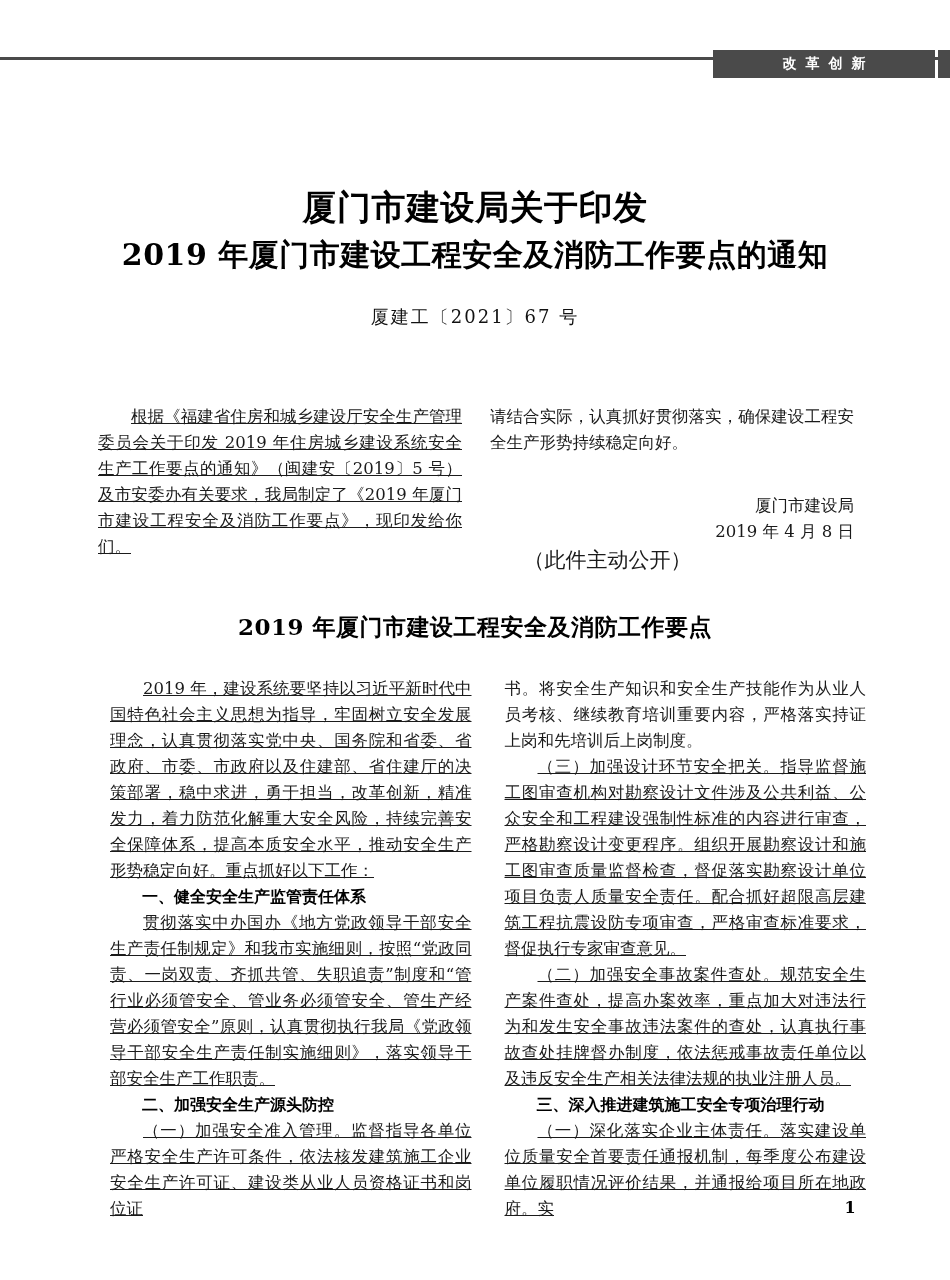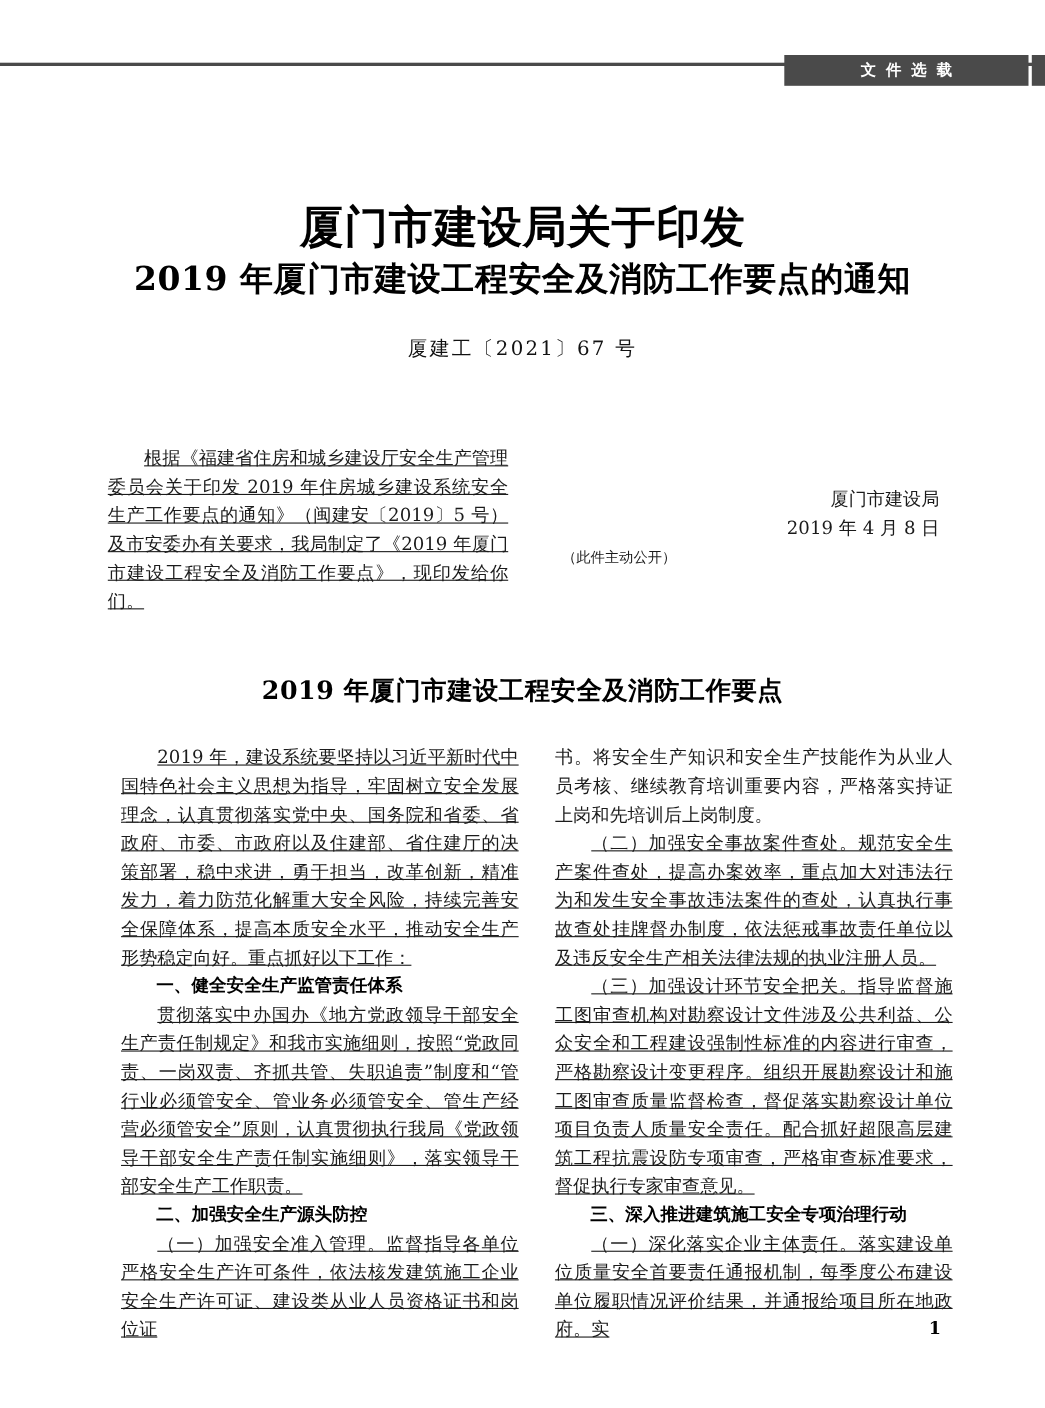"文件选载" div.header-tab { text: 文件选载 -> 改革创新 }
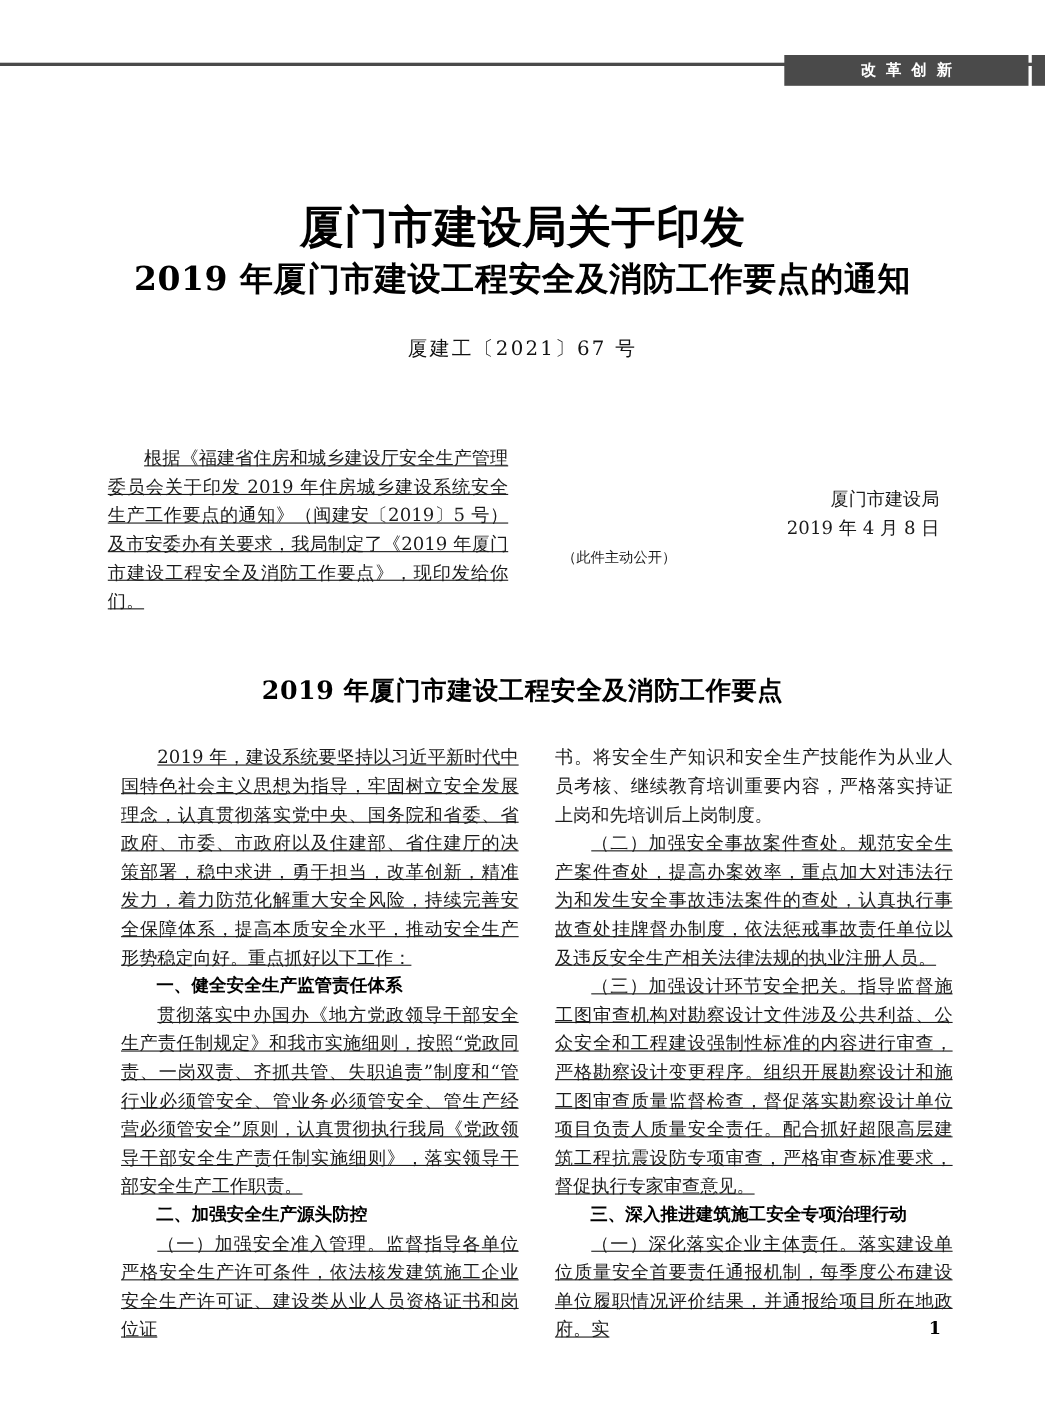"厦门市建设局关于印发" .title-line-1 { font-size: 40px -> 34px }
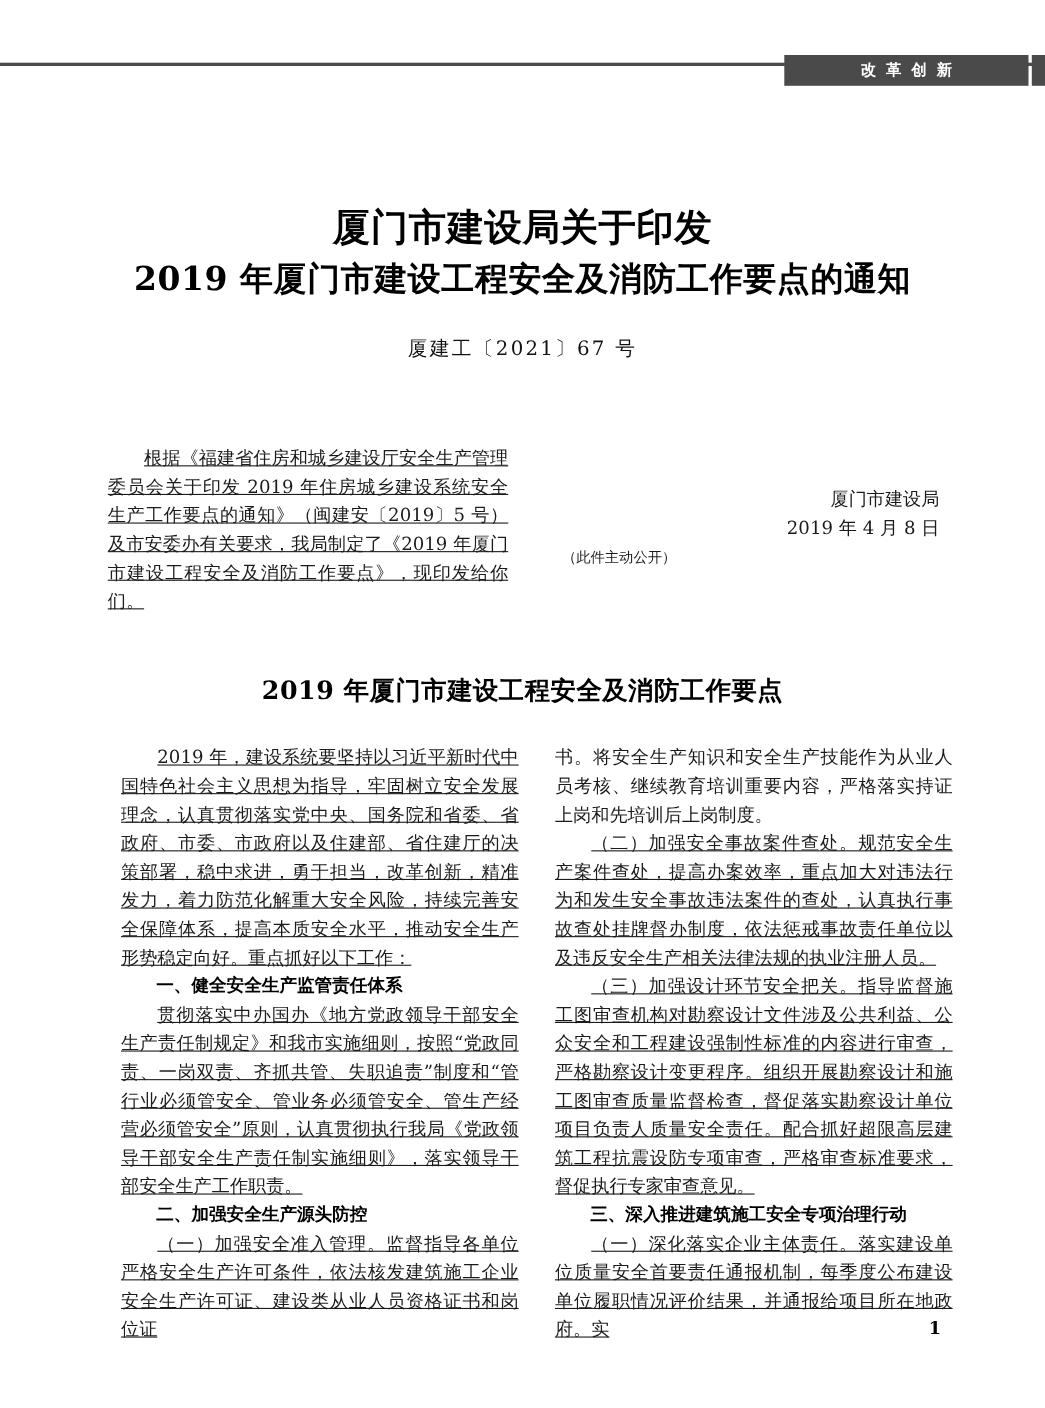"请结合实际，认真抓好贯彻落实，确保建设工程安全生产形势持续稳定向好。" p.body-p { html: none -> <p>请结合实际，认真抓好贯彻落实，确保建设工程安全生产形势持续稳定向好。</p> }
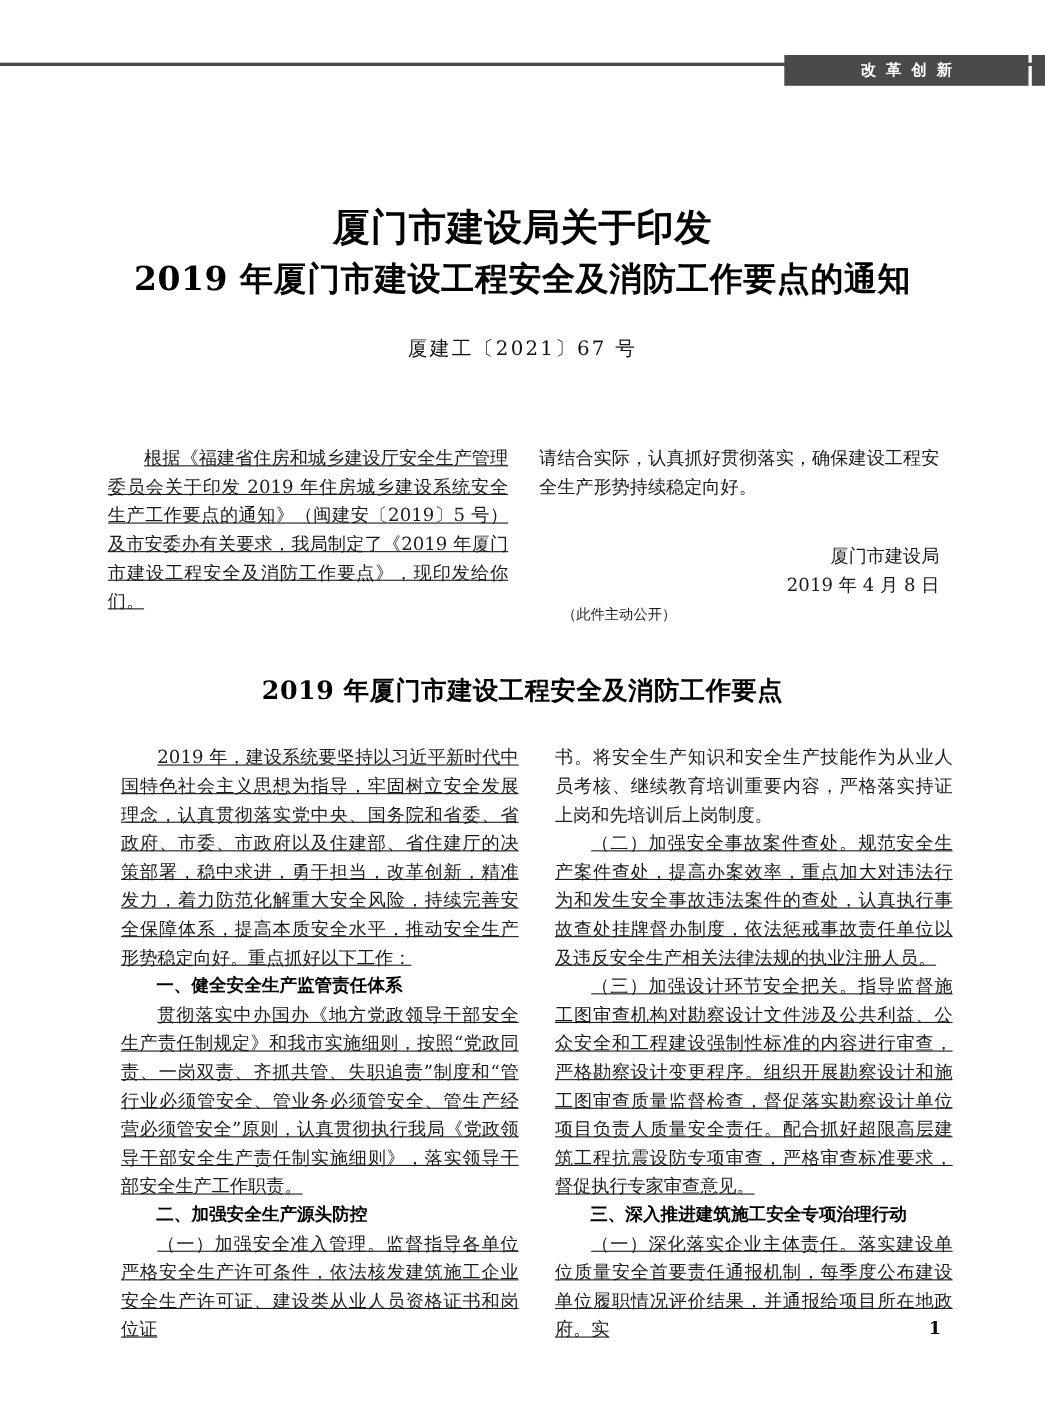"（此件主动公开）" .public-note { font-size: 13px -> 21px }
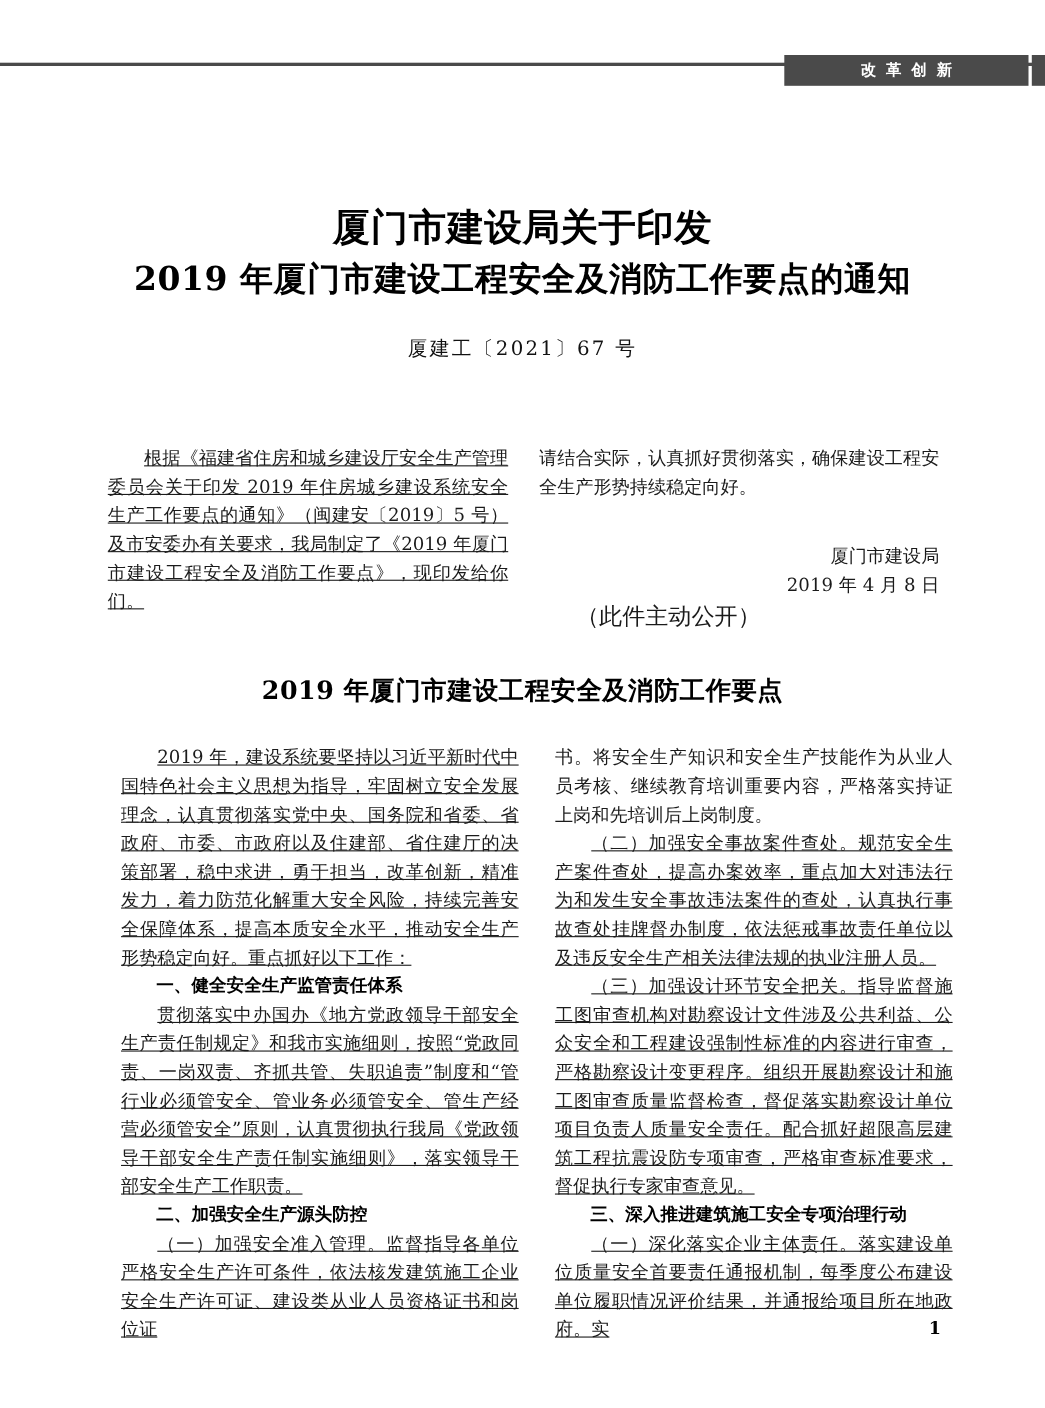"（二）加强安全事故案件查处。规范安全生产案件查处，提高办案效率，重点加大对违法行" p.body-p { order: before "（三）加强设计环节安全把关。指导监督施工图审查机构对勘察设计文件涉及公共利益、公" -> after "（三）加强设计环节安全把关。指导监督施工图审查机构对勘察设计文件涉及公共利益、公" }
